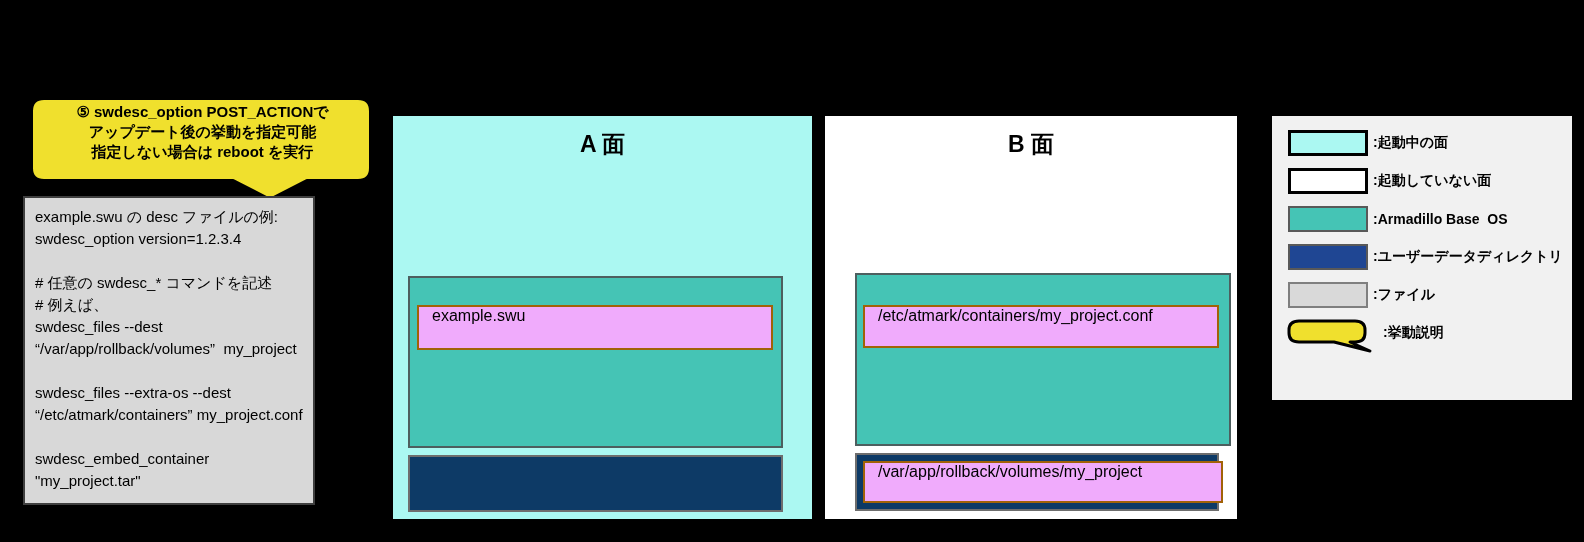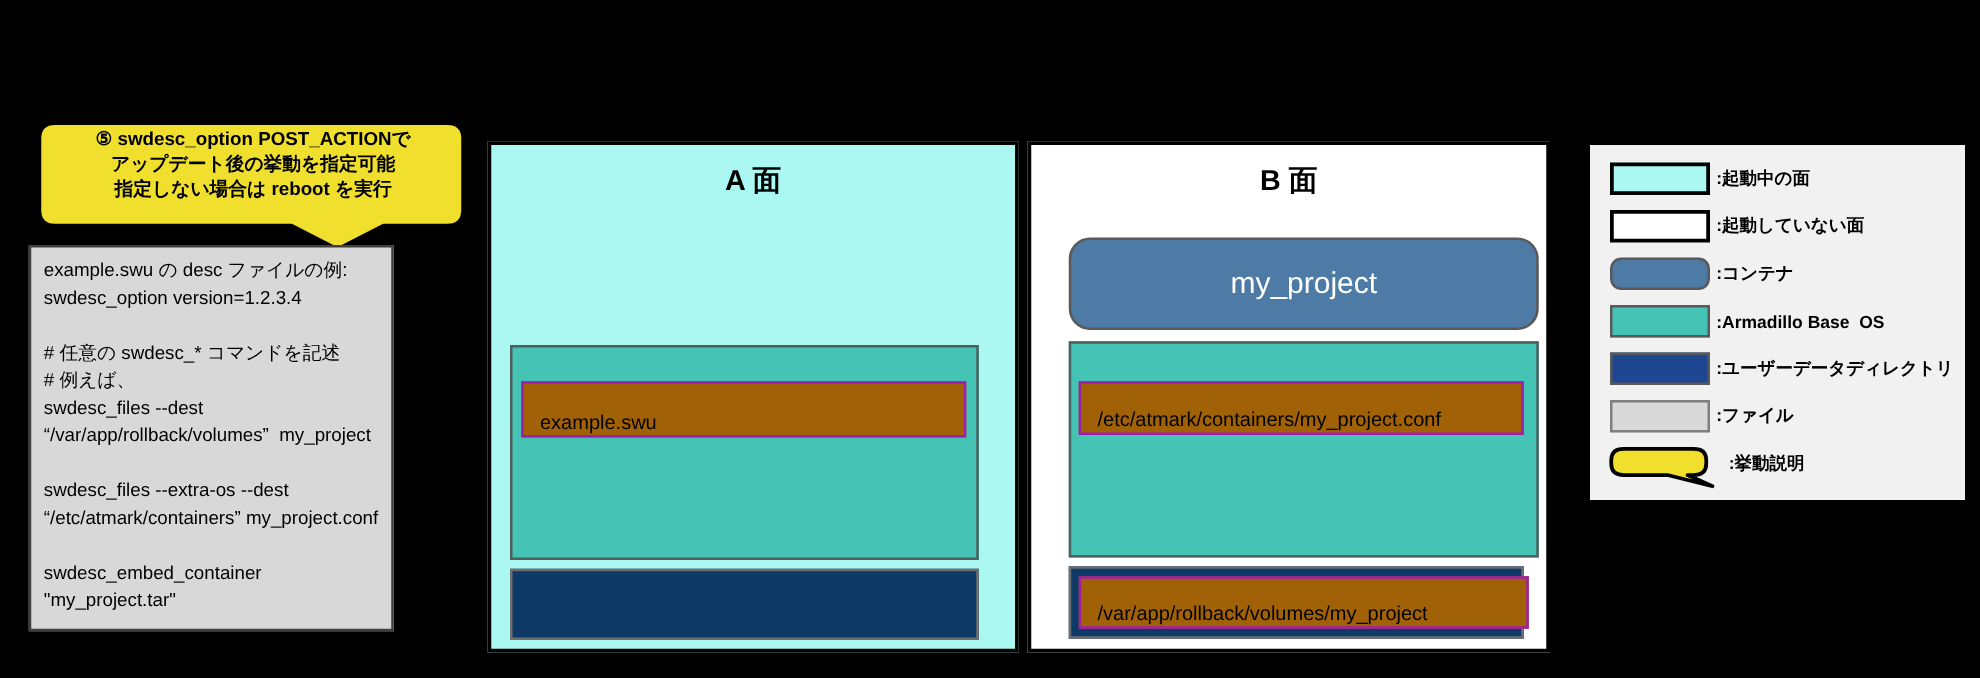"my_project" div.container-box { html: <div> <span>my_project</span> </div> -> none }
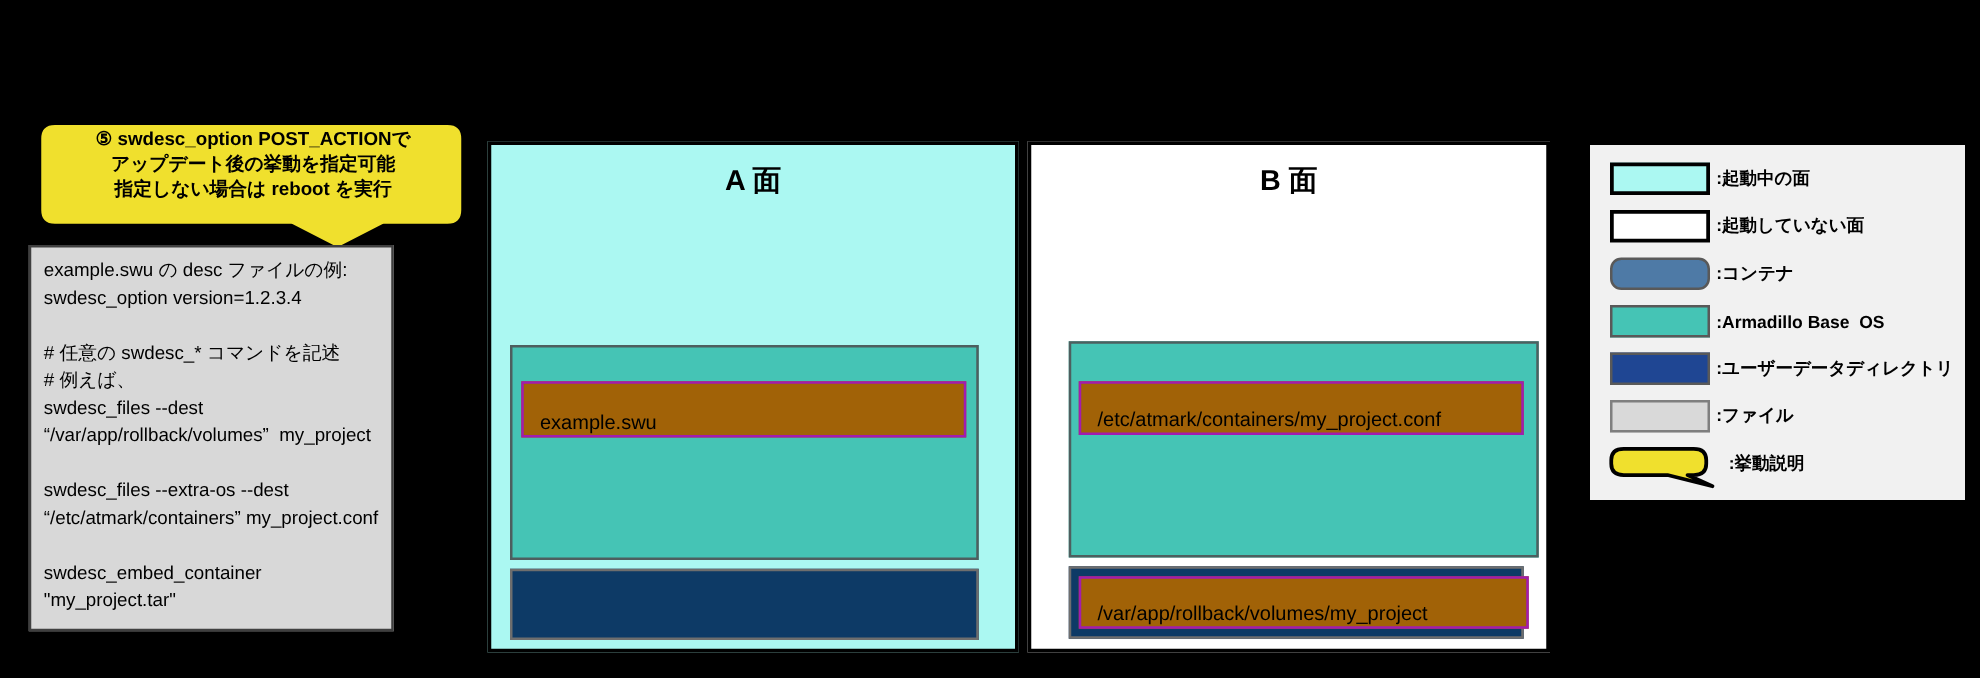":コンテナ" div.legend-row { html: <div> <div></div> <div>:コンテナ</div> </div> -> none }
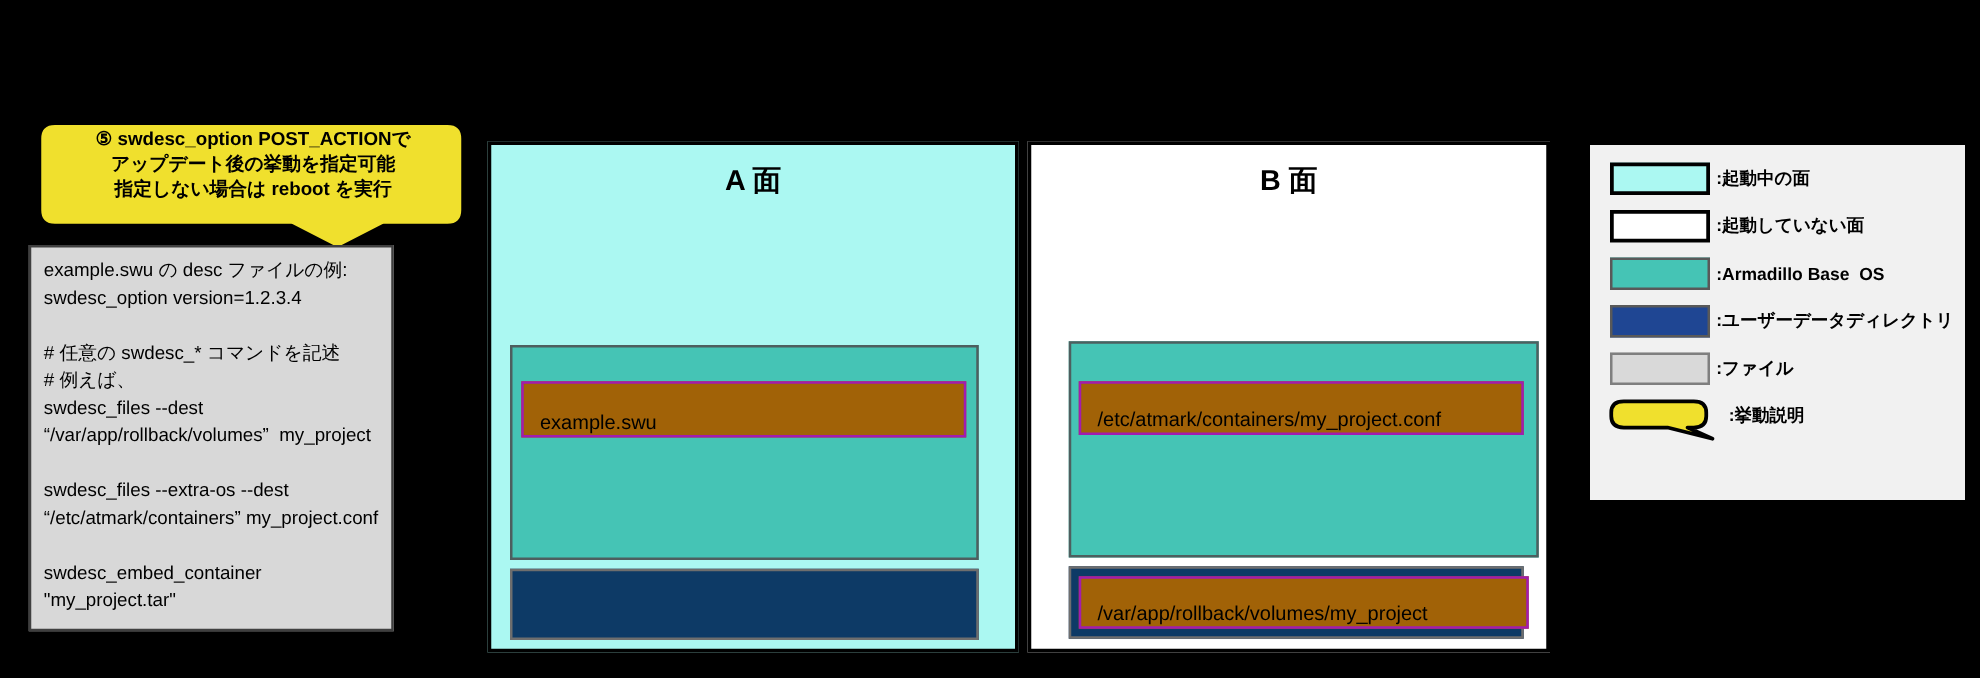"example.swu" .file-box { align-items: flex-end -> flex-start; background: #a16207 -> #f0abfc; border: 2px solid #a21caf -> 2px solid #a16207 }
